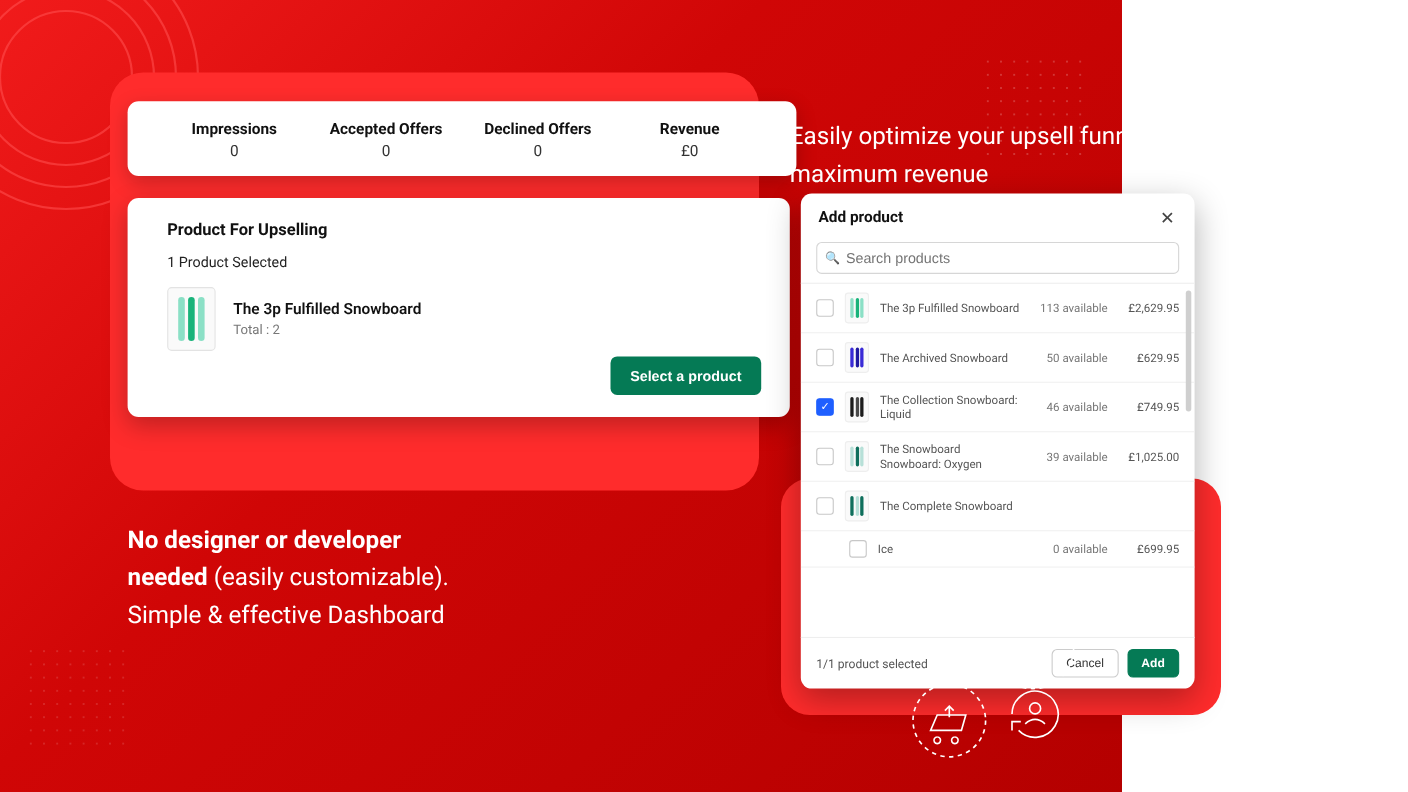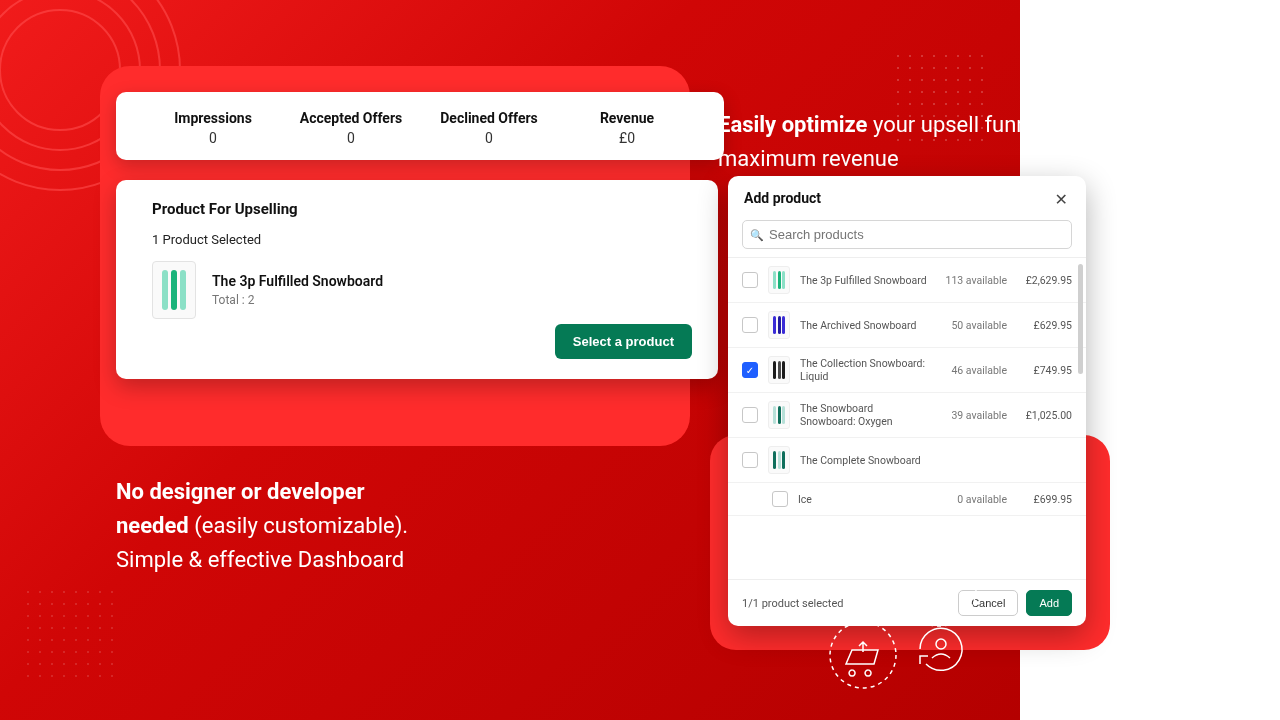"Easily optimize" .right-cap .b { font-weight: 700 -> 400 }
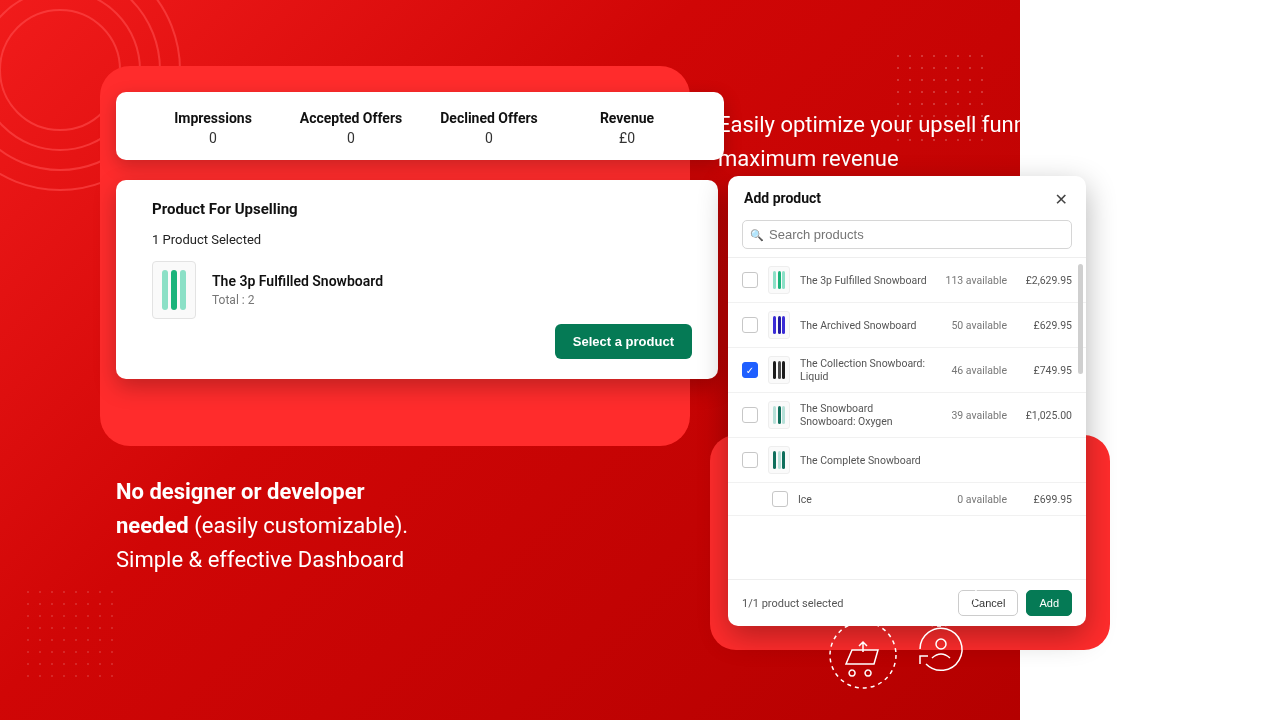"Add" .btn-add { font-weight: 400 -> 700 }
